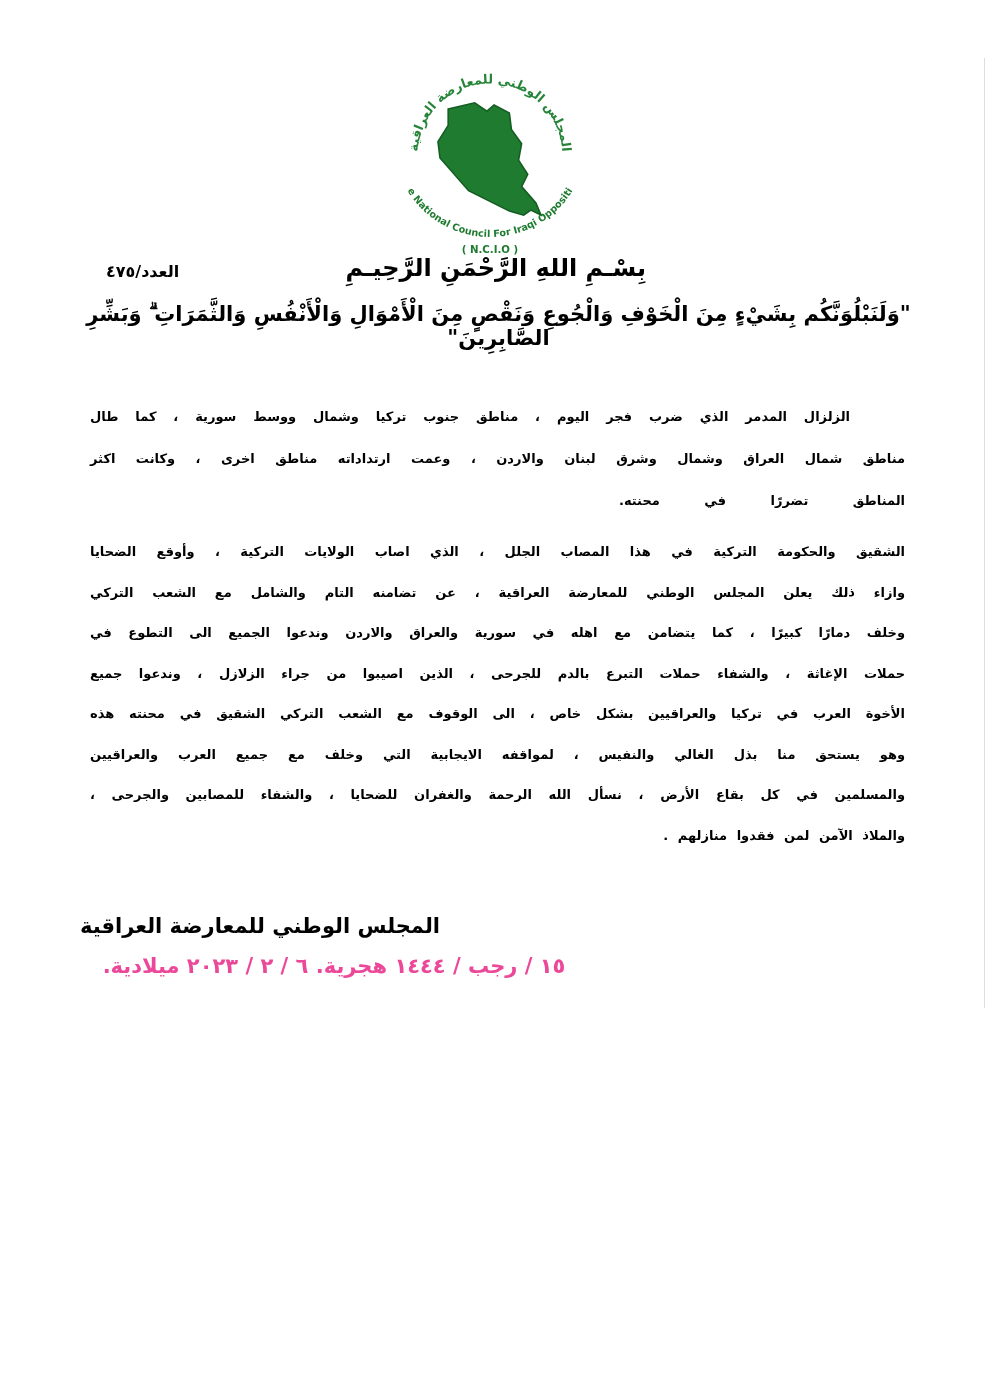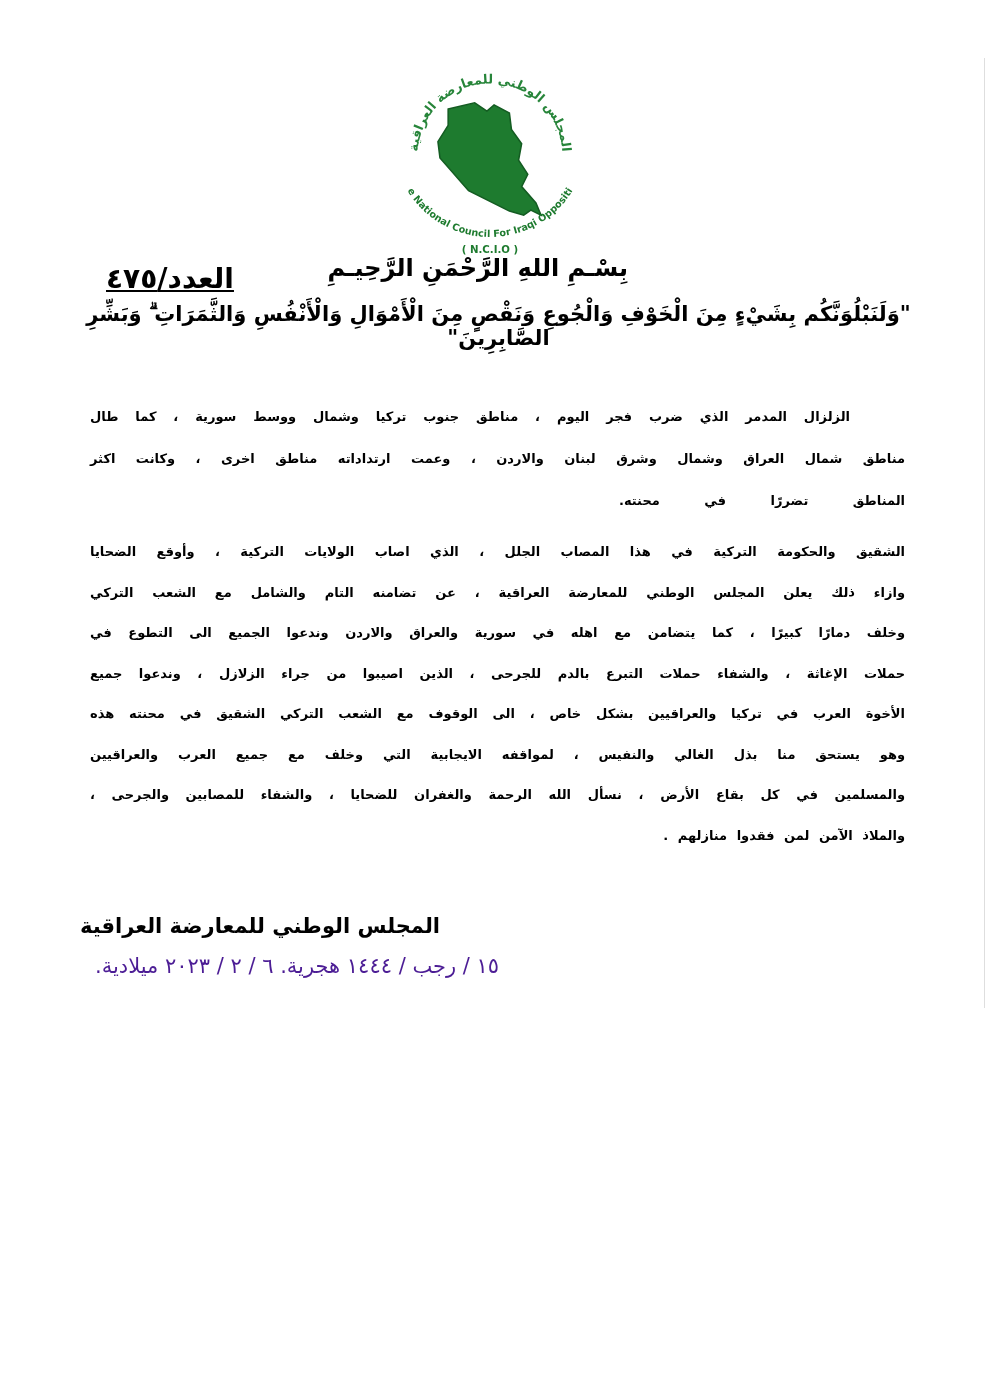"العدد/٤٧٥" .issue { font-size: 28px -> 16px; text-decoration: underline -> none }
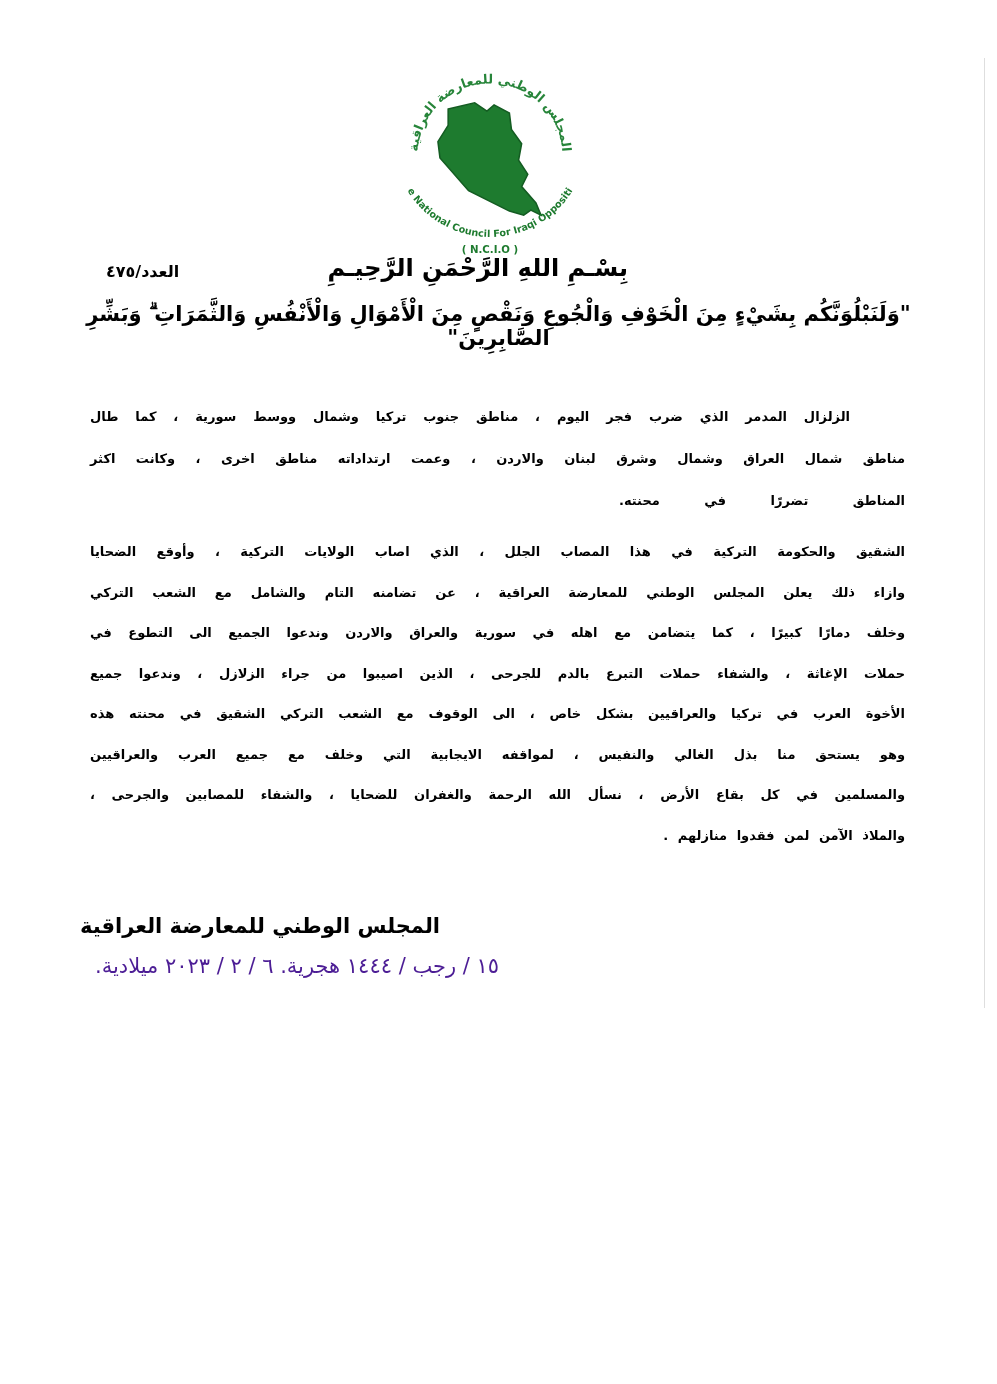"بِسْـمِ اللهِ الرَّحْمَنِ الرَّحِيـمِ" .basmala { left: 398px -> 416px }
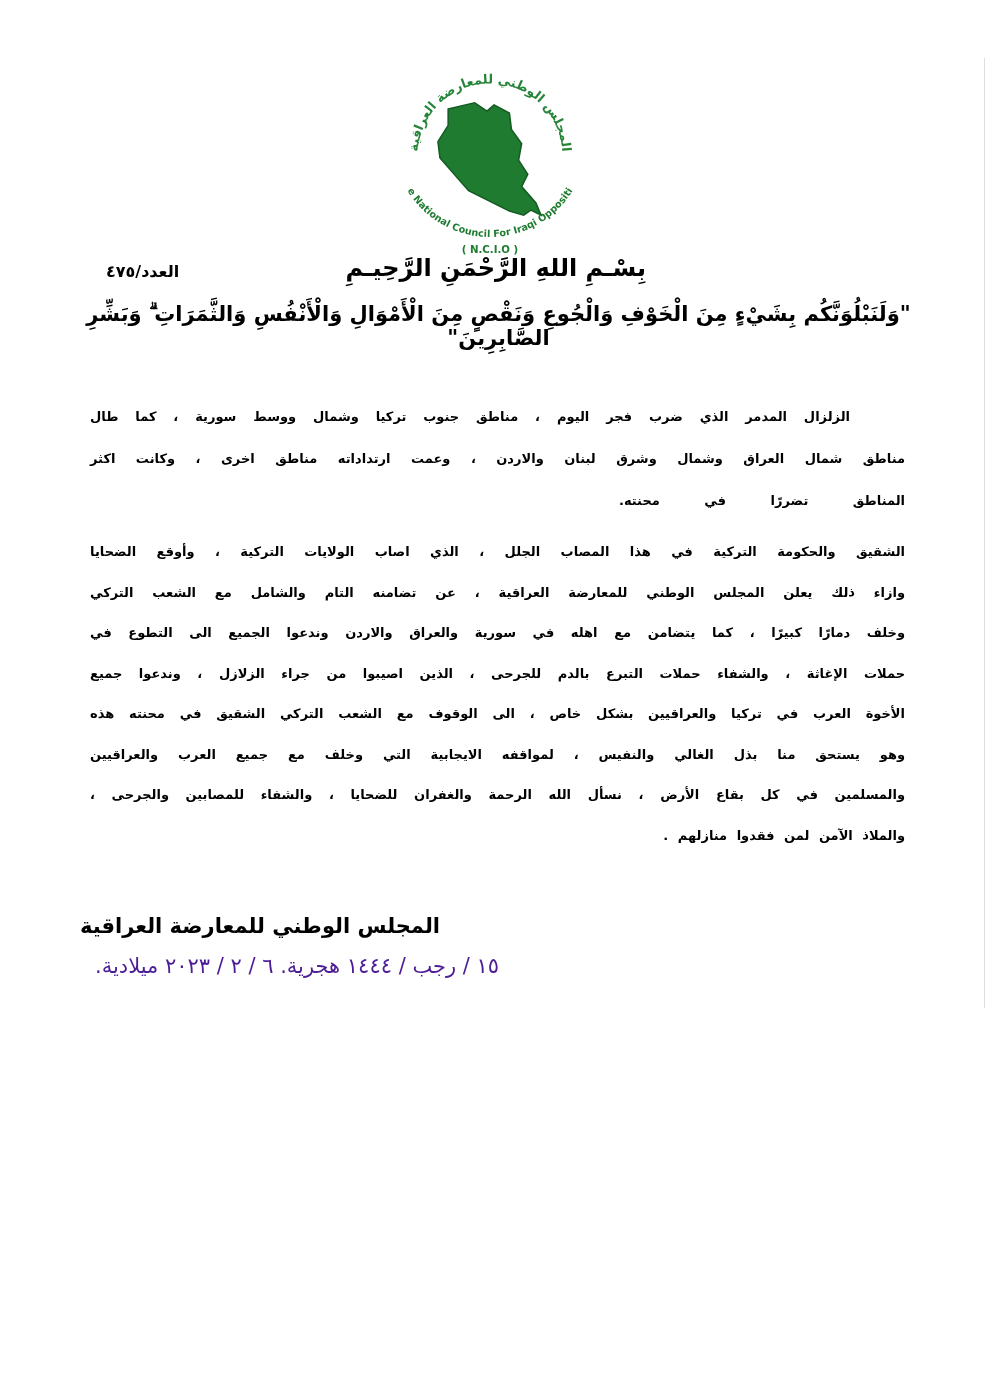"١٥ / رجب / ١٤٤٤" .sig-date { color: #4c1d95 -> #ec4899; font-weight: normal -> bold; text-align: left -> center }
